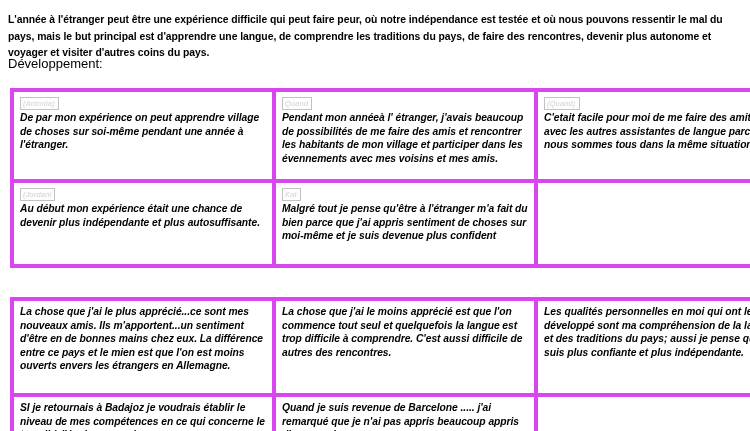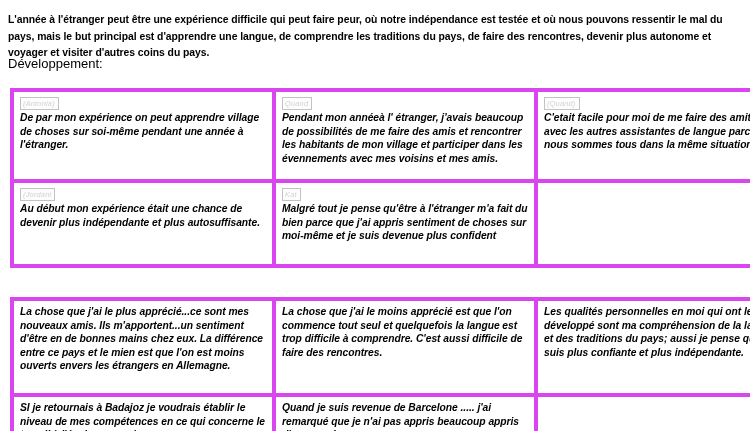"La chose que j'ai le moins" span.cell-body { text: faire -> autres }
